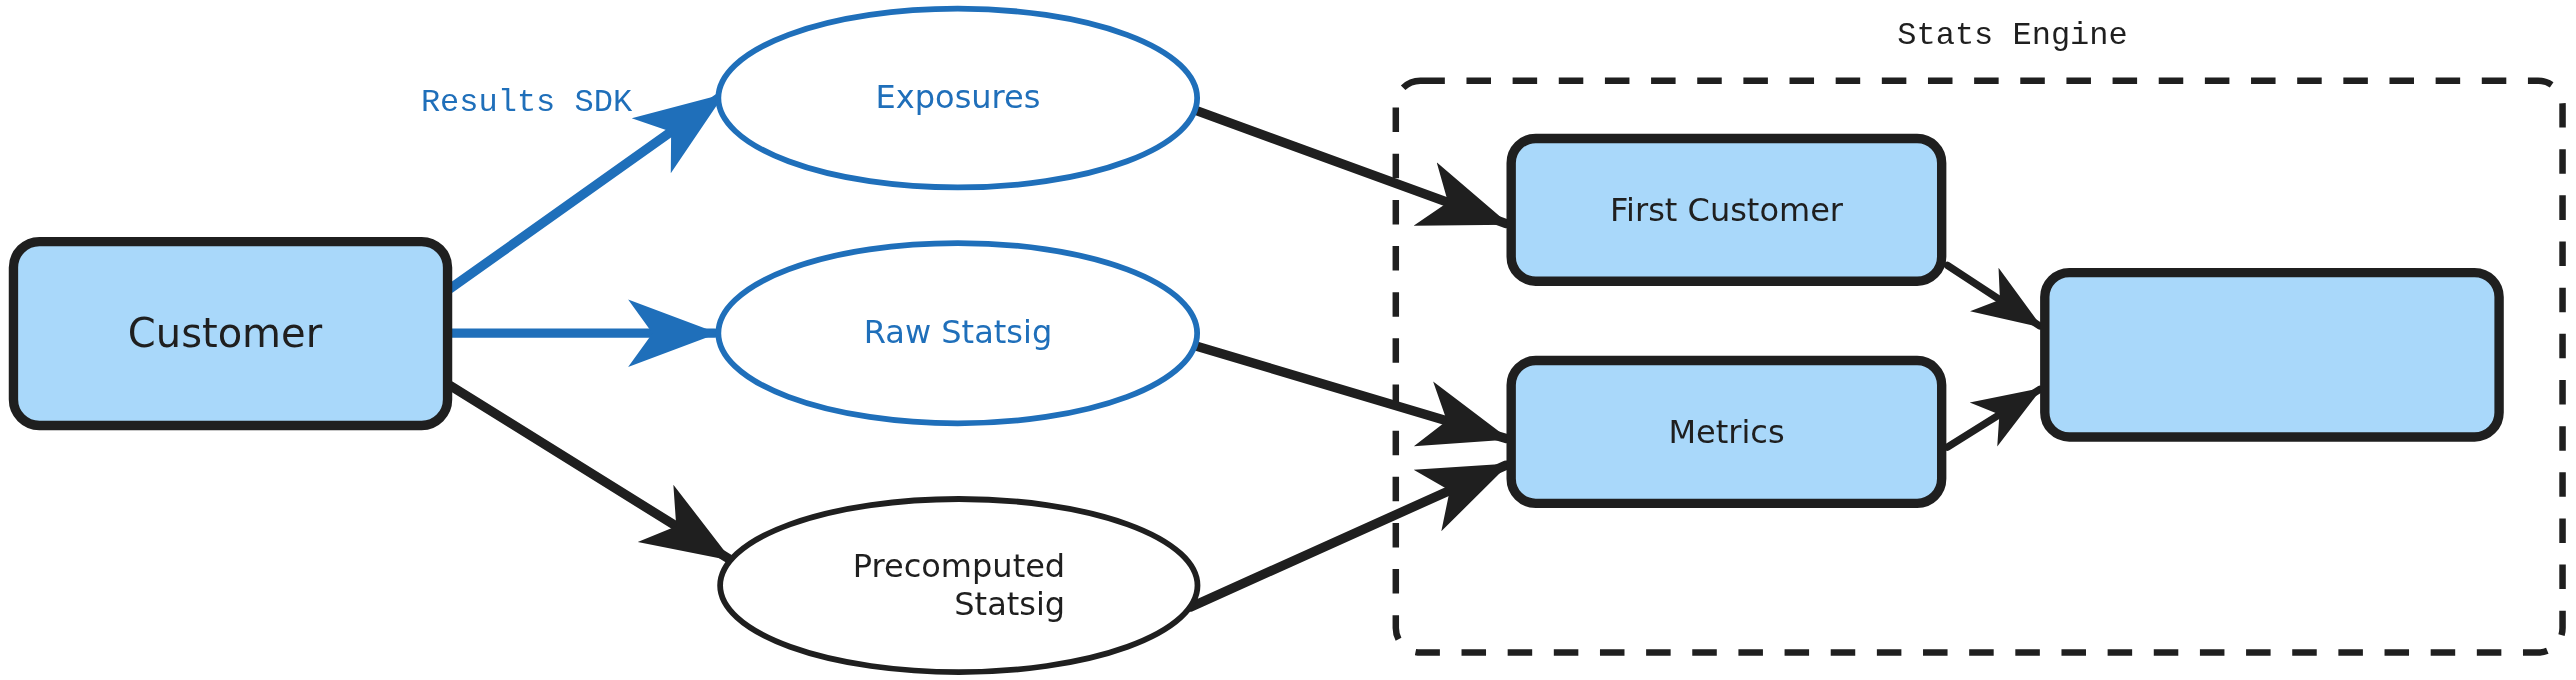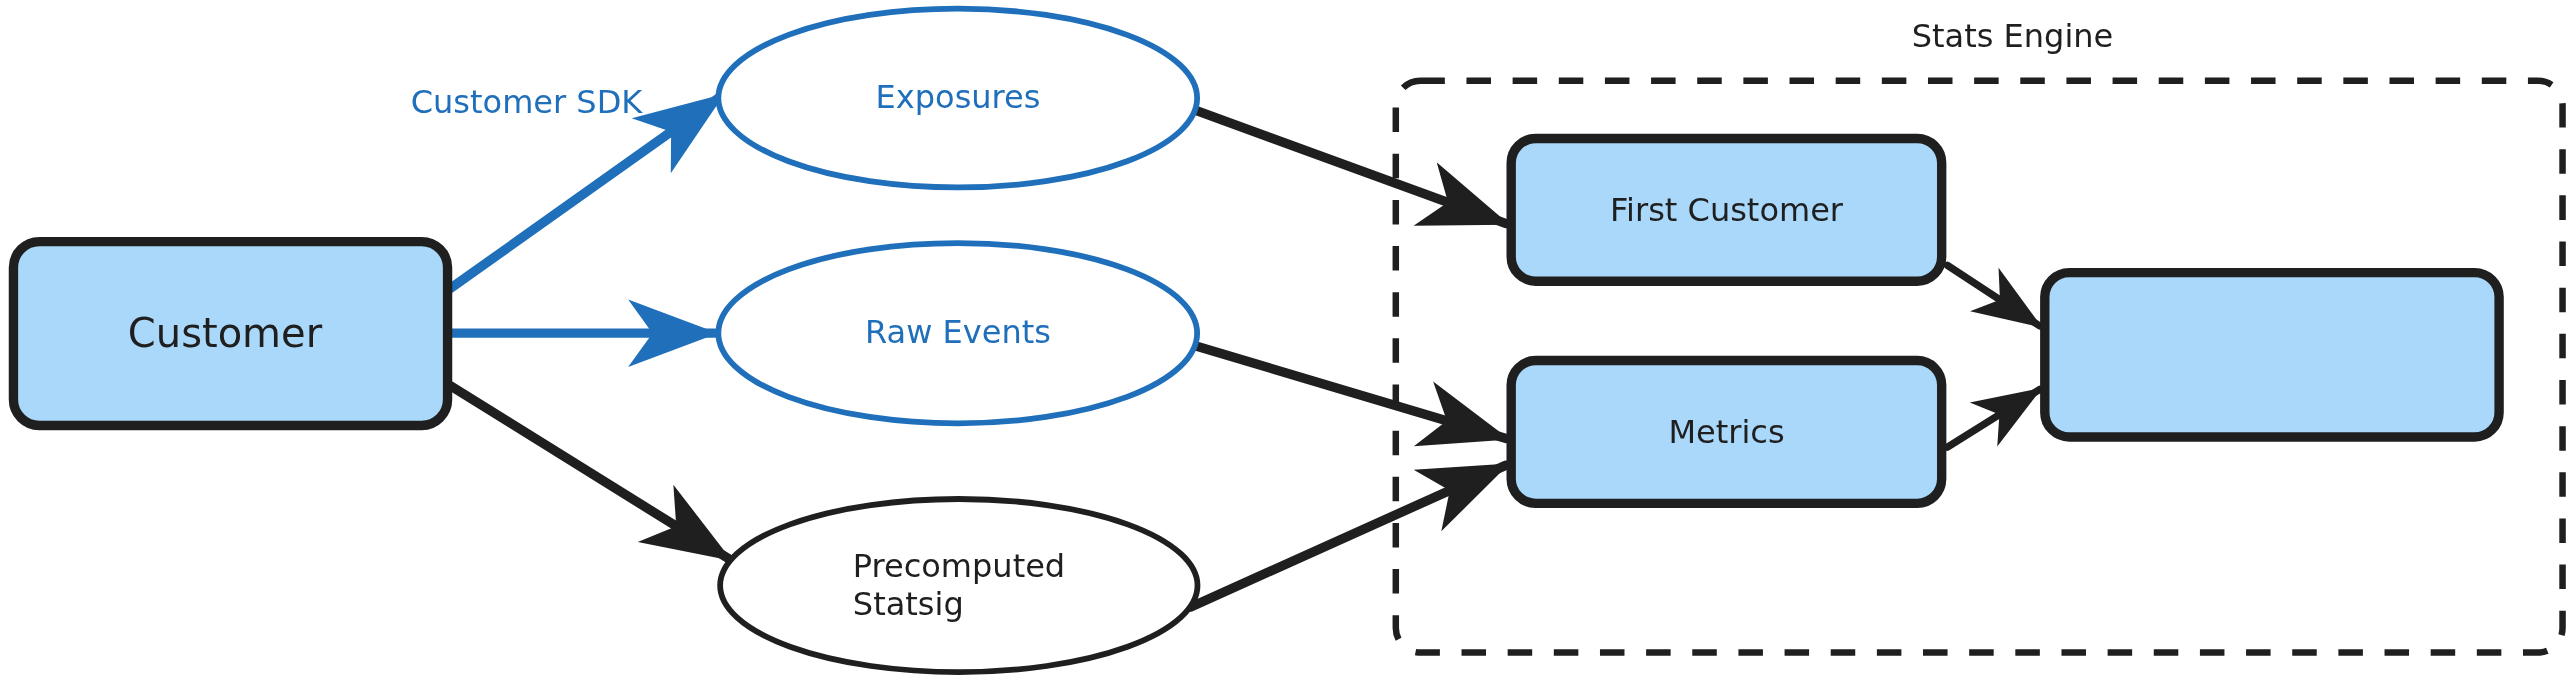"Stats Engine" .edge-label { font-family: none -> Liberation Mono, monospace }
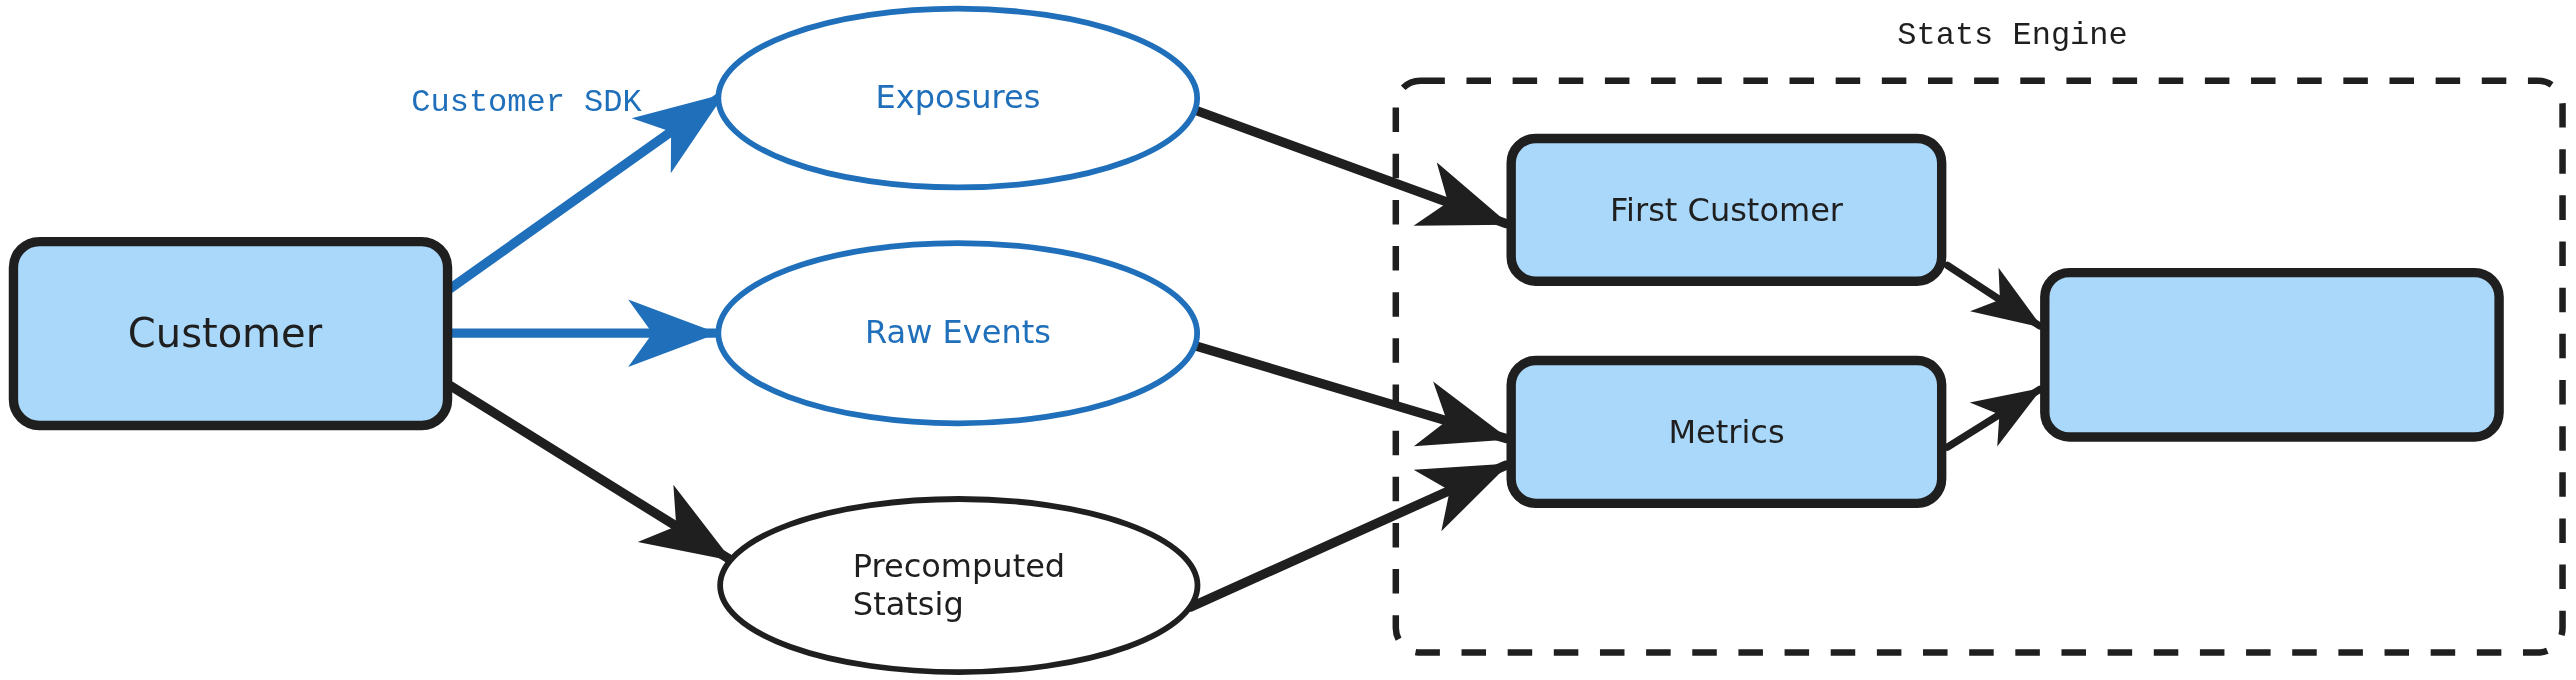"Customer SDK" div.edge-label { text: Customer -> Results }
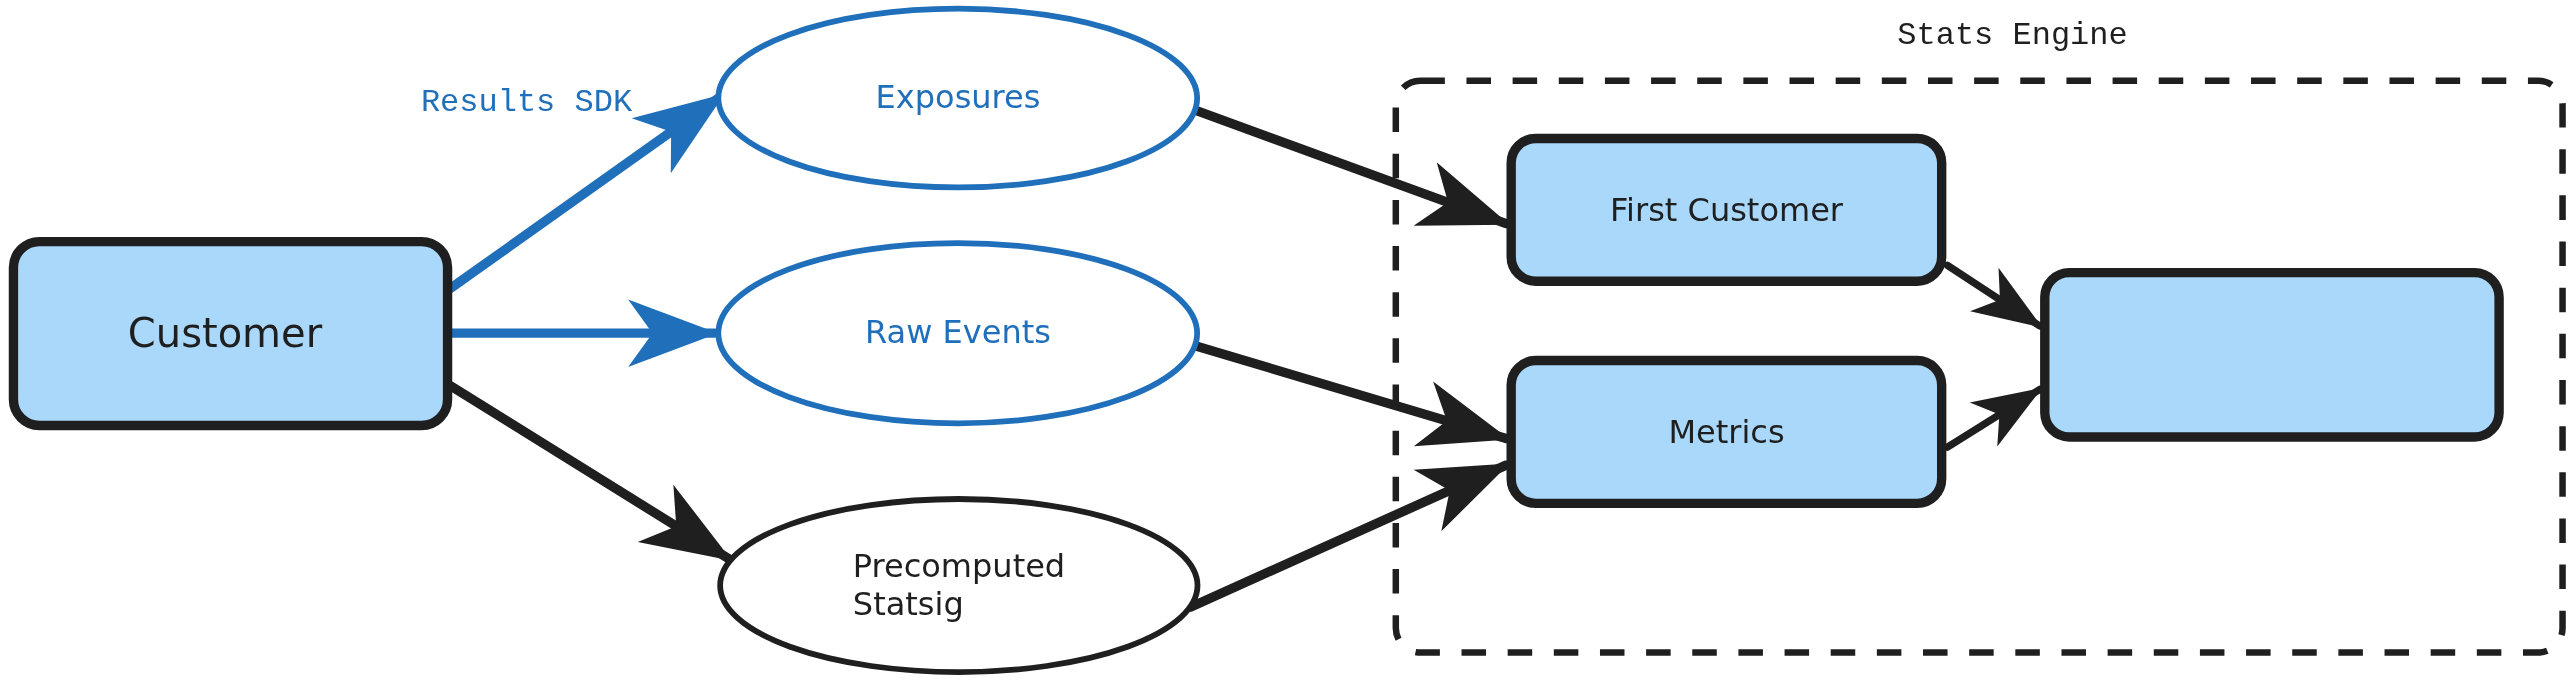"Exposures" .node-label { text-align: left -> right }
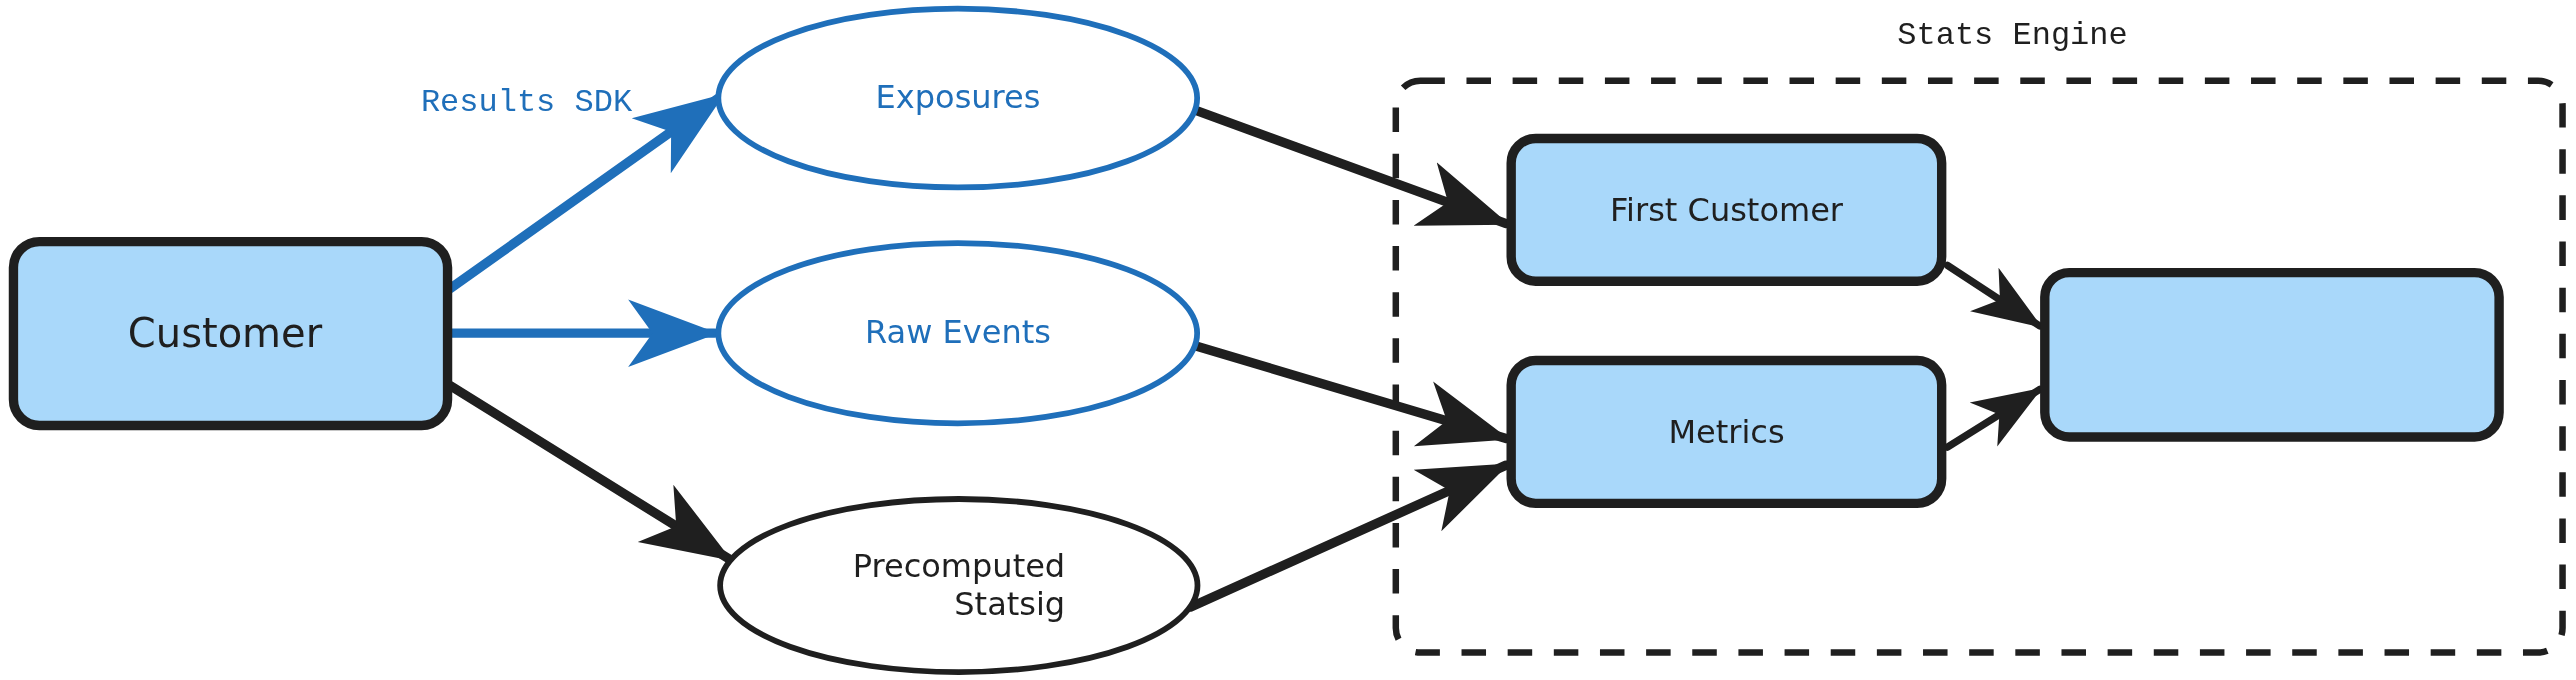"Raw Events" div.node-label { text: Events -> Statsig }
